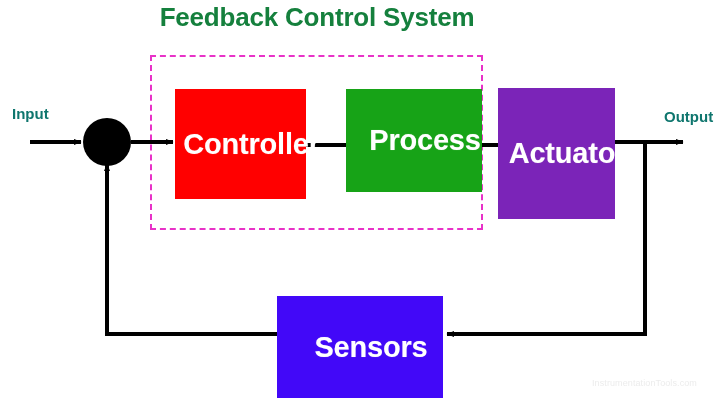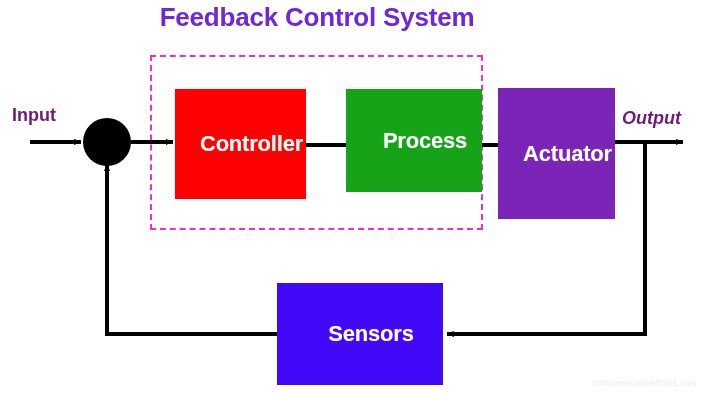"Feedback Control System" #title { color: #6d28d9 -> #15803d }
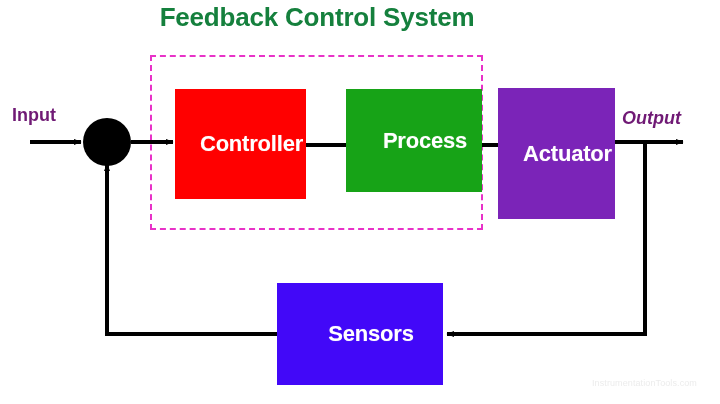"Input" .sig-label { color: #701a75 -> #0f766e; font-size: 18px -> 15px }
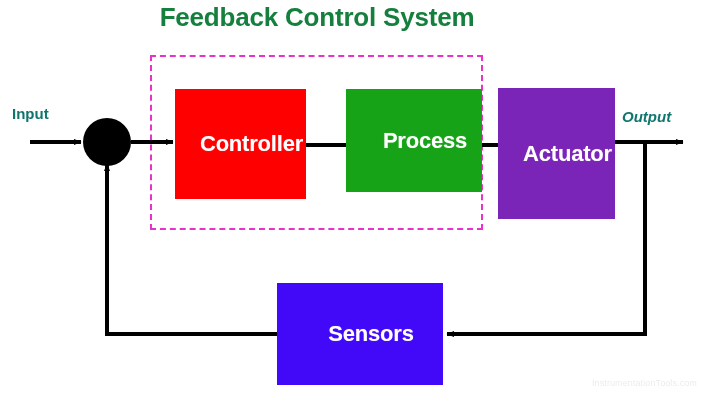"Output" #label-output { font-style: italic -> none; left: 622px -> 664px }
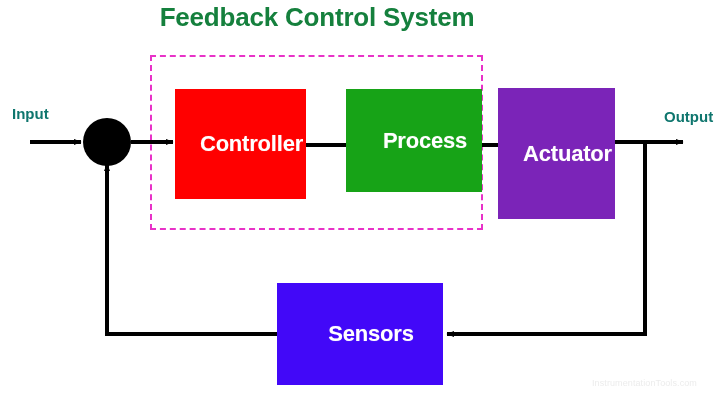"Controller" .block { font-size: 22px -> 29px }
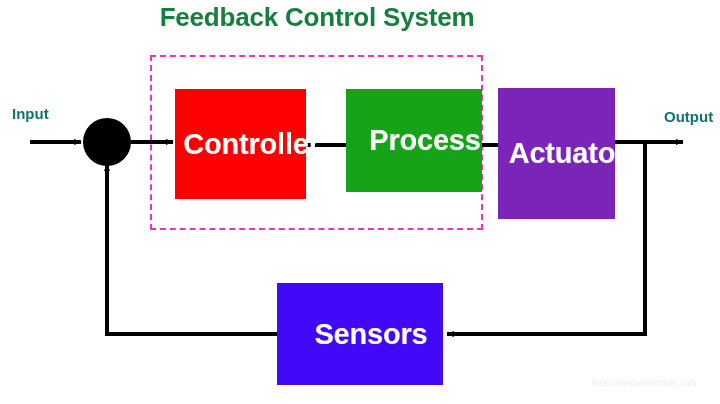"Sensors" #block-sensors { top: 283px -> 296px }
